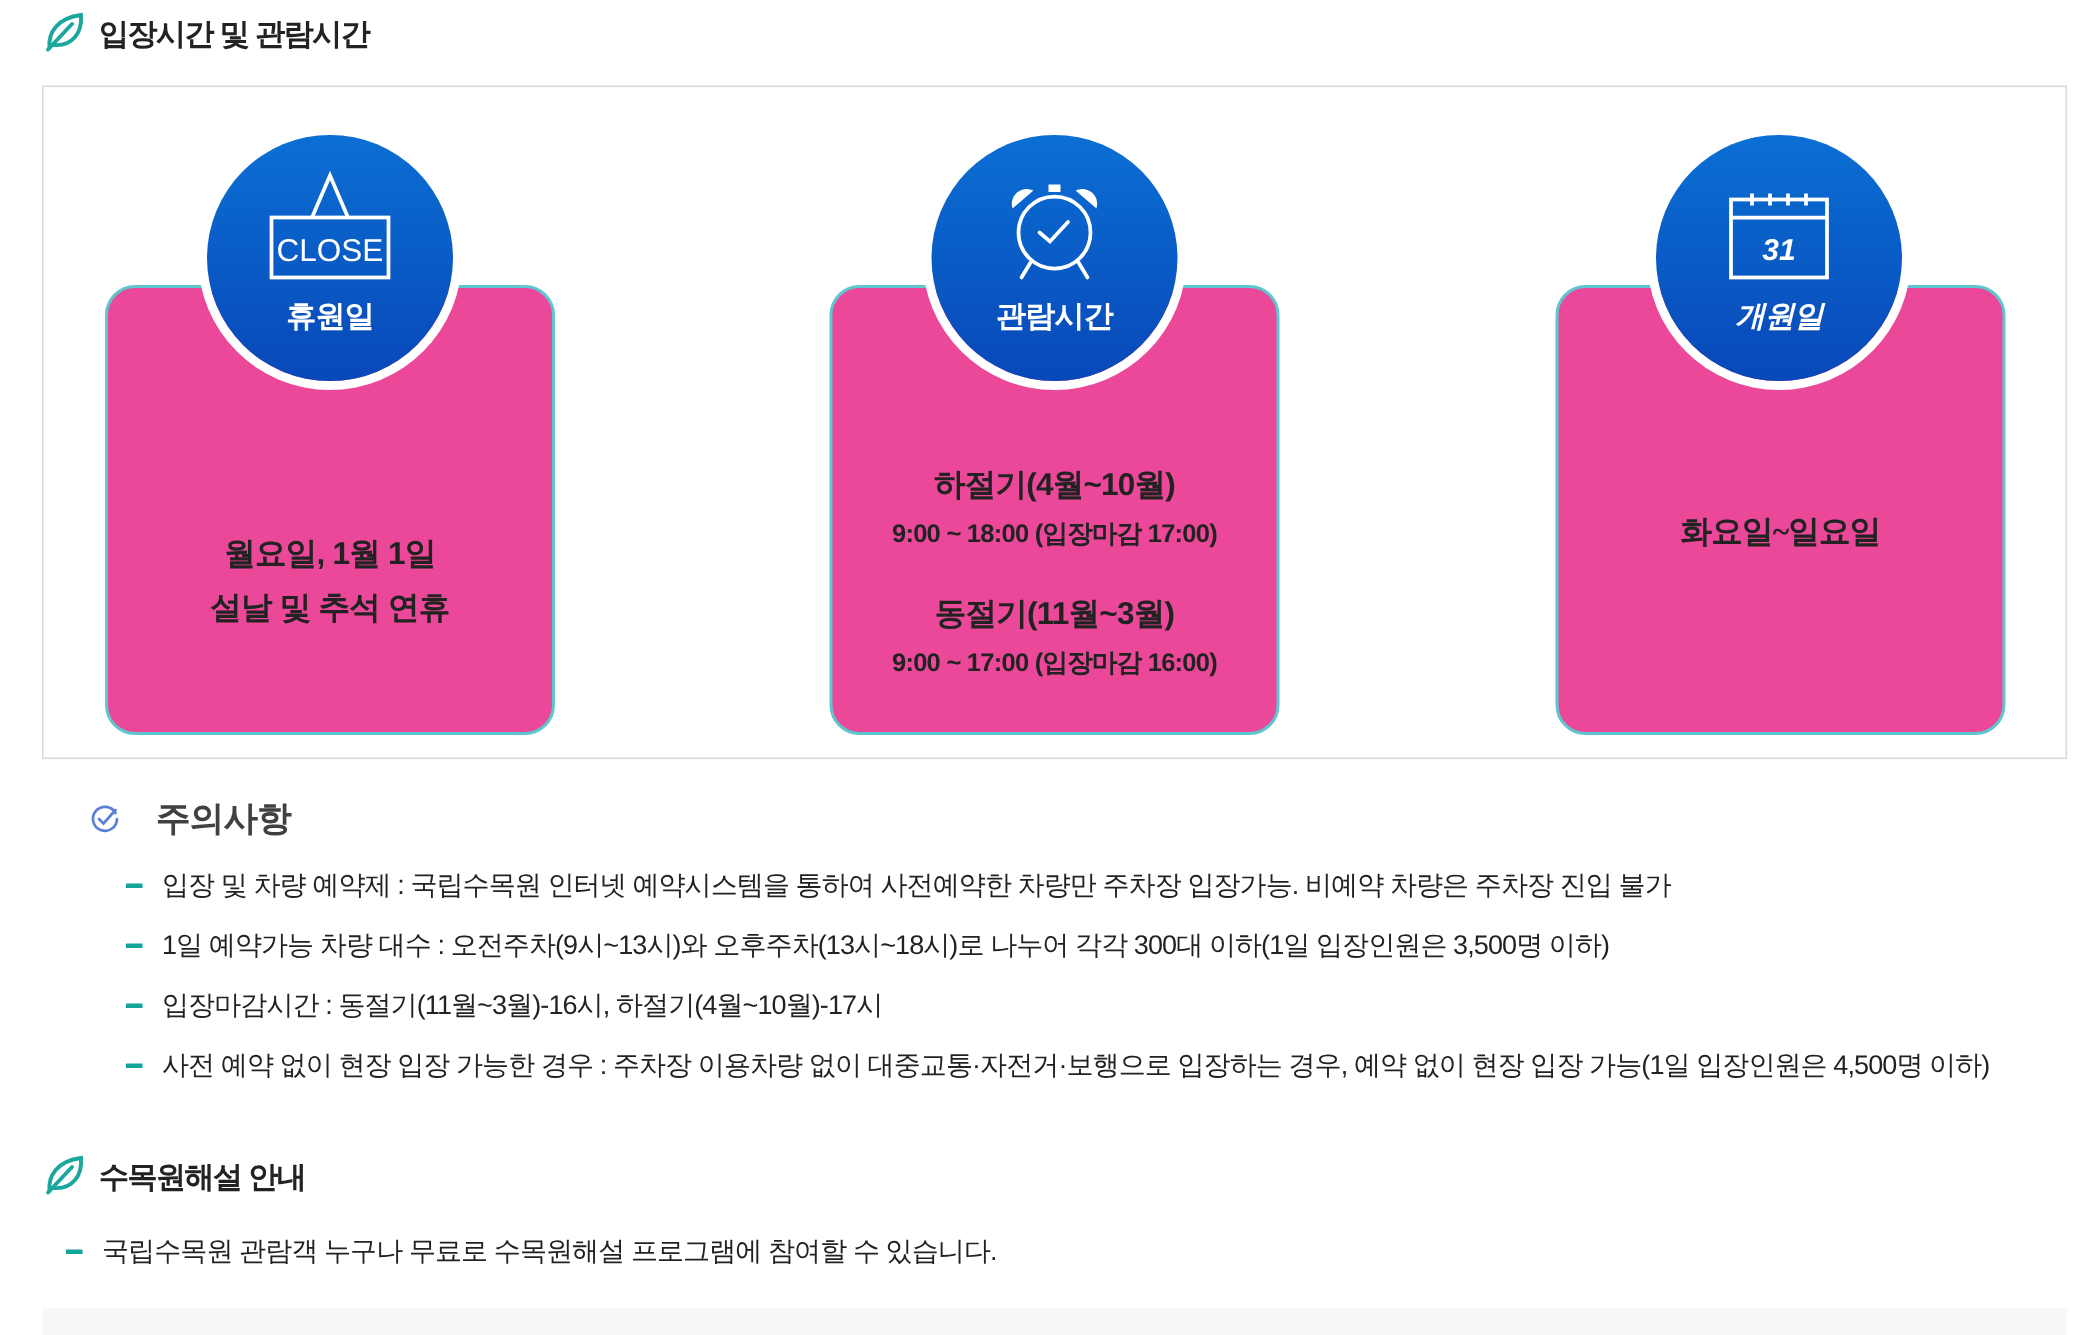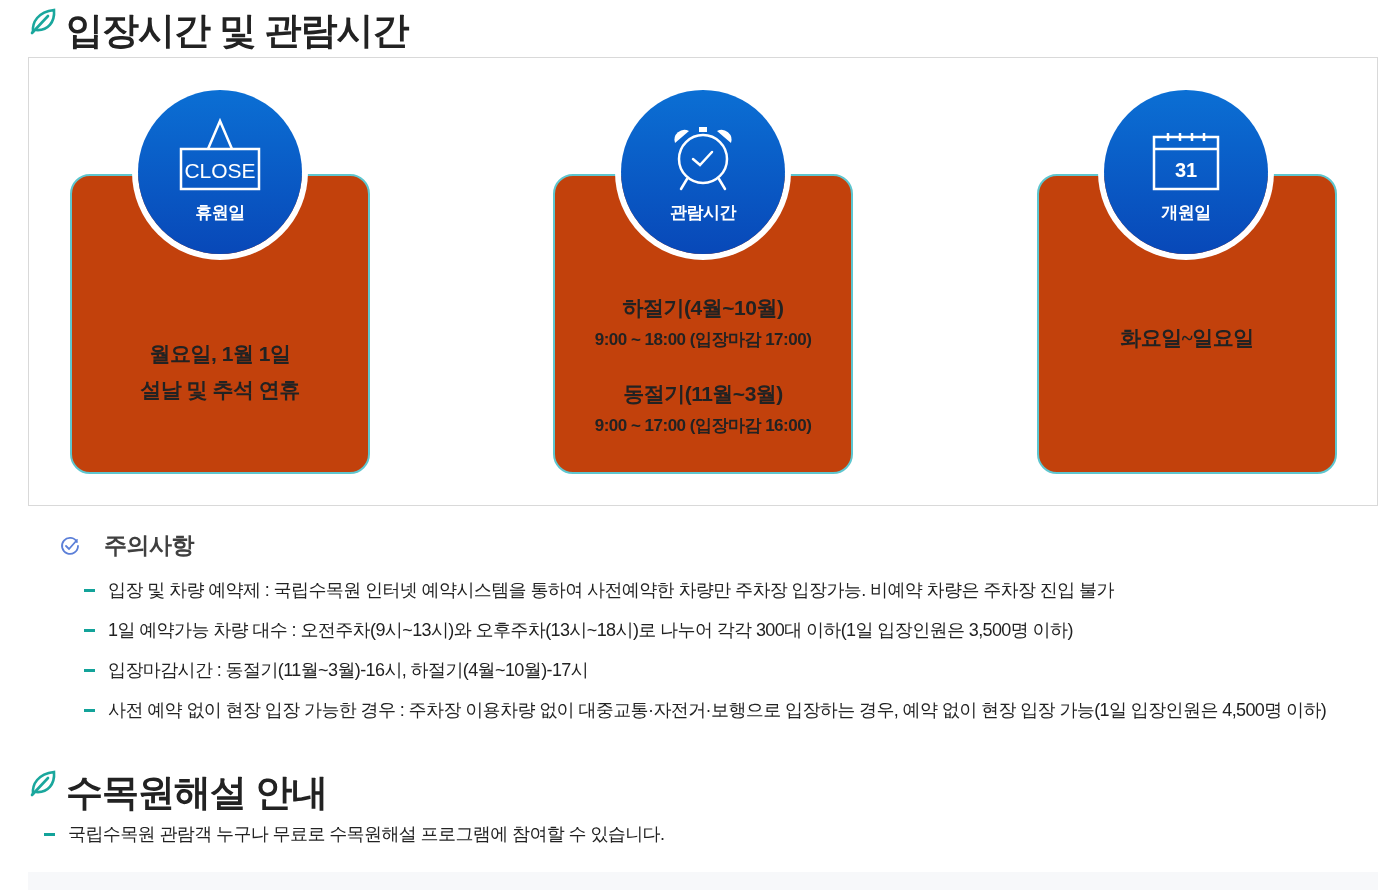"입장시간 및 관람시간" .sec-title { align-items: flex-start -> flex-end; font-size: 37px -> 20px }
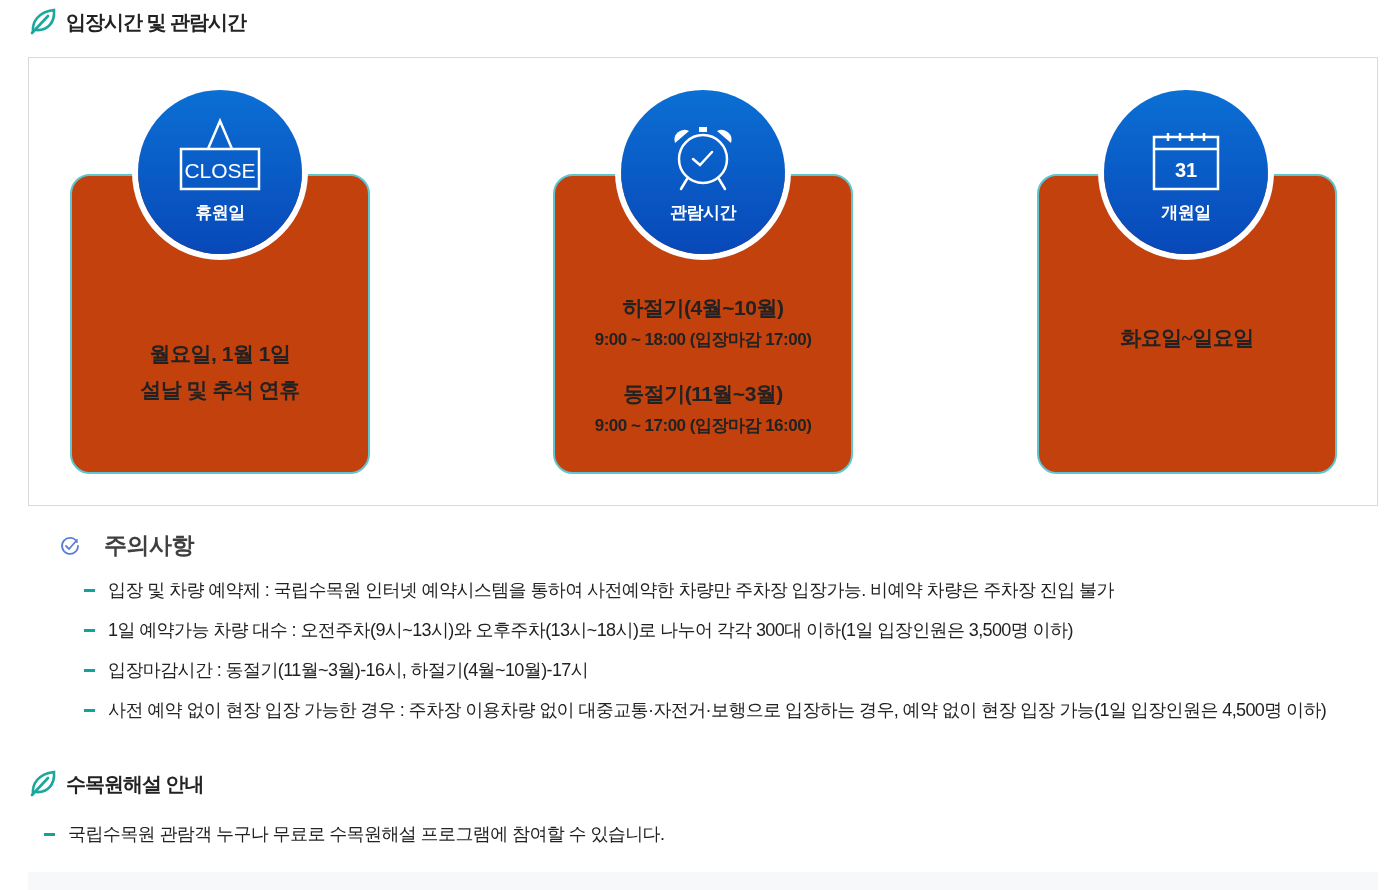"31" div.circle { font-style: none -> italic }
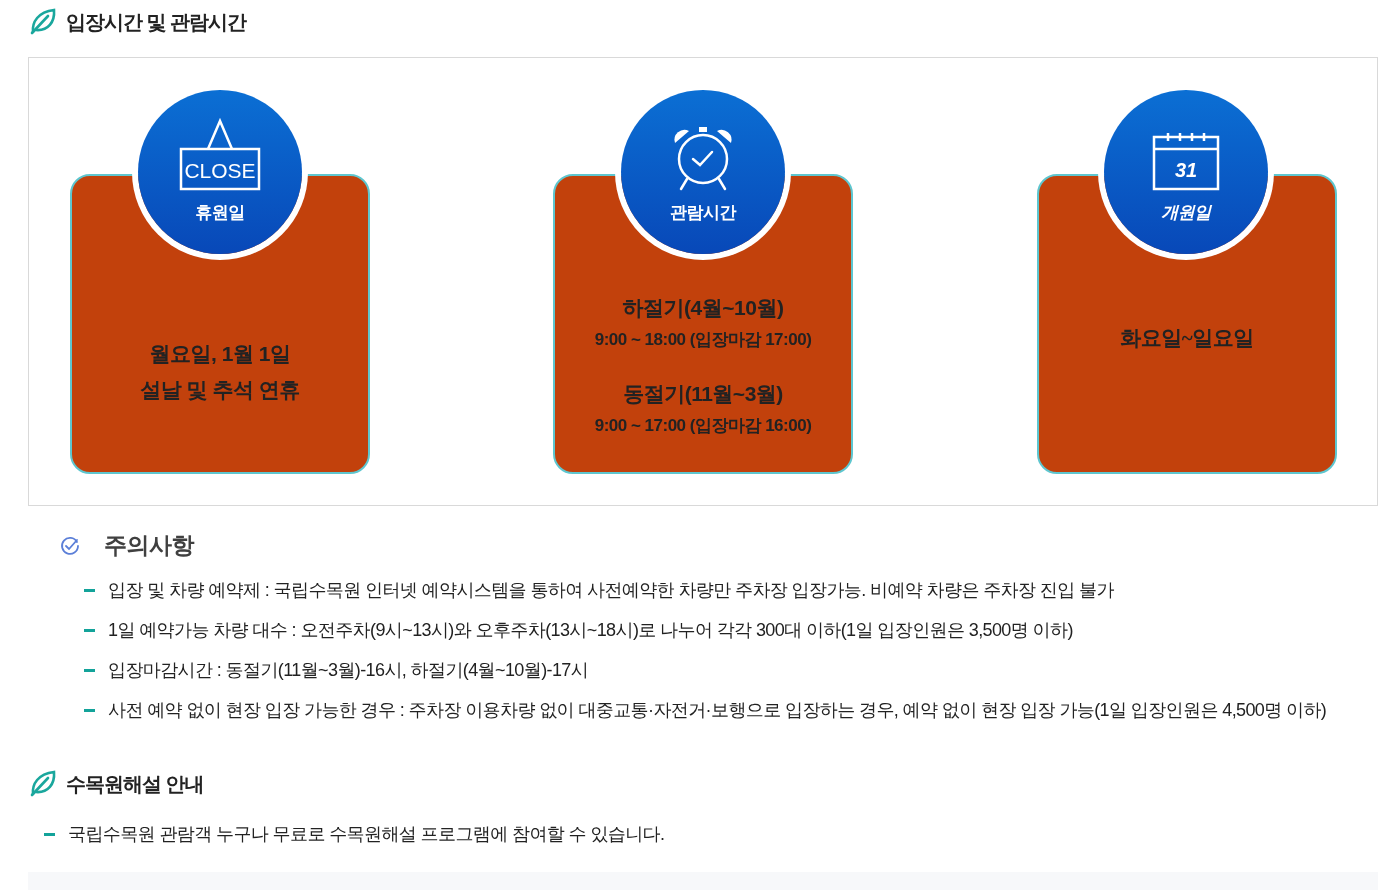"휴원일" .circle .label { font-size: 17px -> 20px }
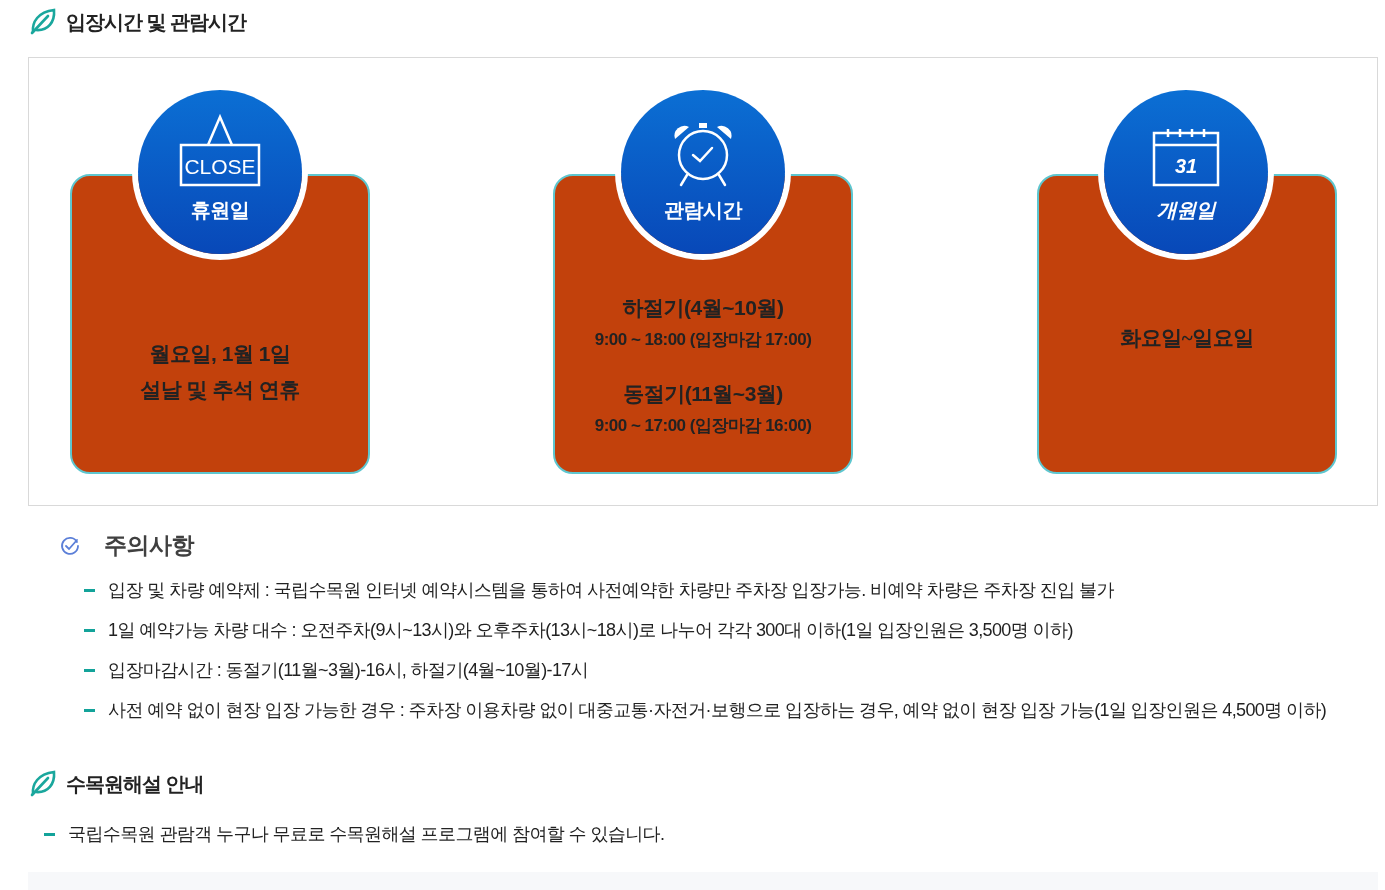"하절기(4월~10월)" .card { background: #c2410c -> #ec4899; top: 116px -> 132px }
